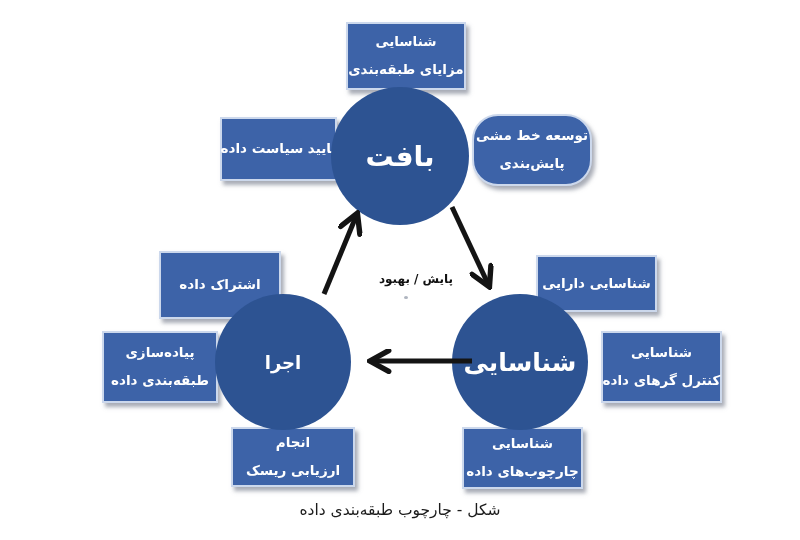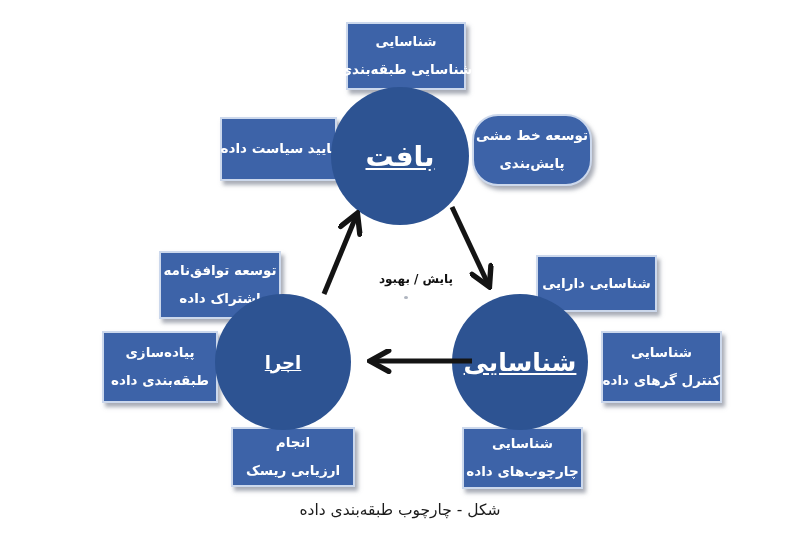"شناسایی طبقه‌بندی" span { text: شناسایی -> مزایای }
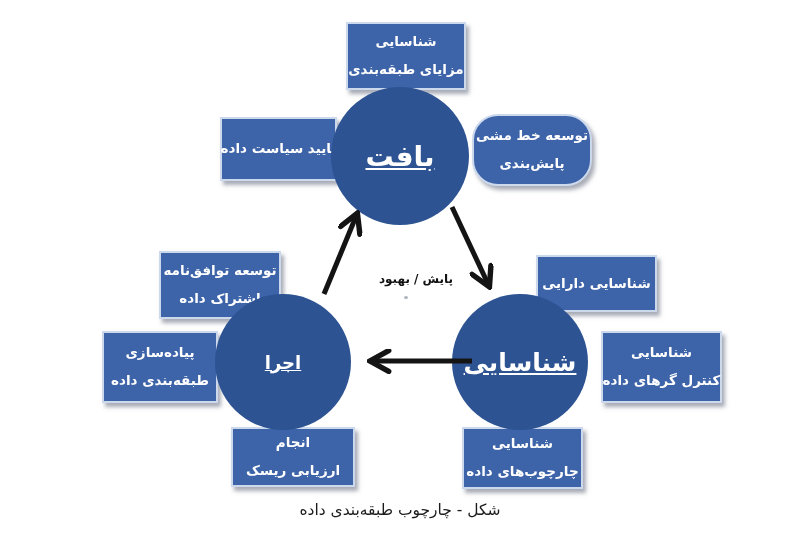"بافت" .circle span { text-decoration: underline -> none }
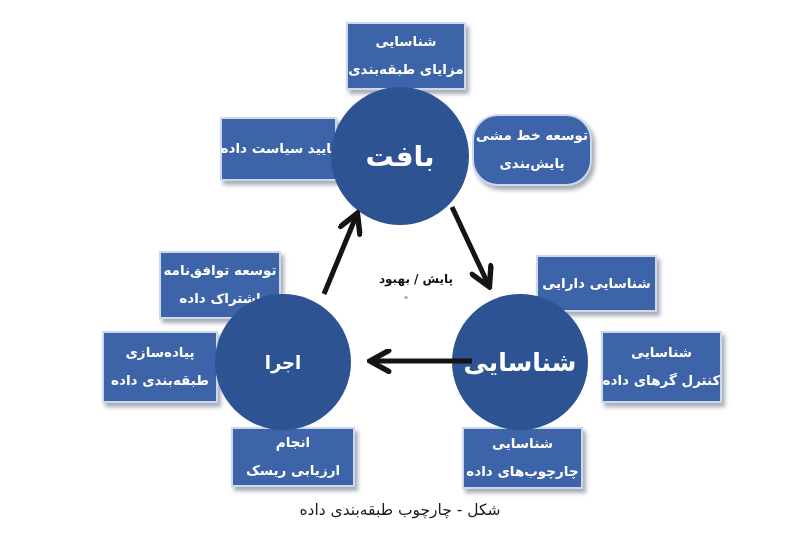"توسعه توافق‌نامه" span { html: <span>توسعه توافق‌نامه</span> -> none }
